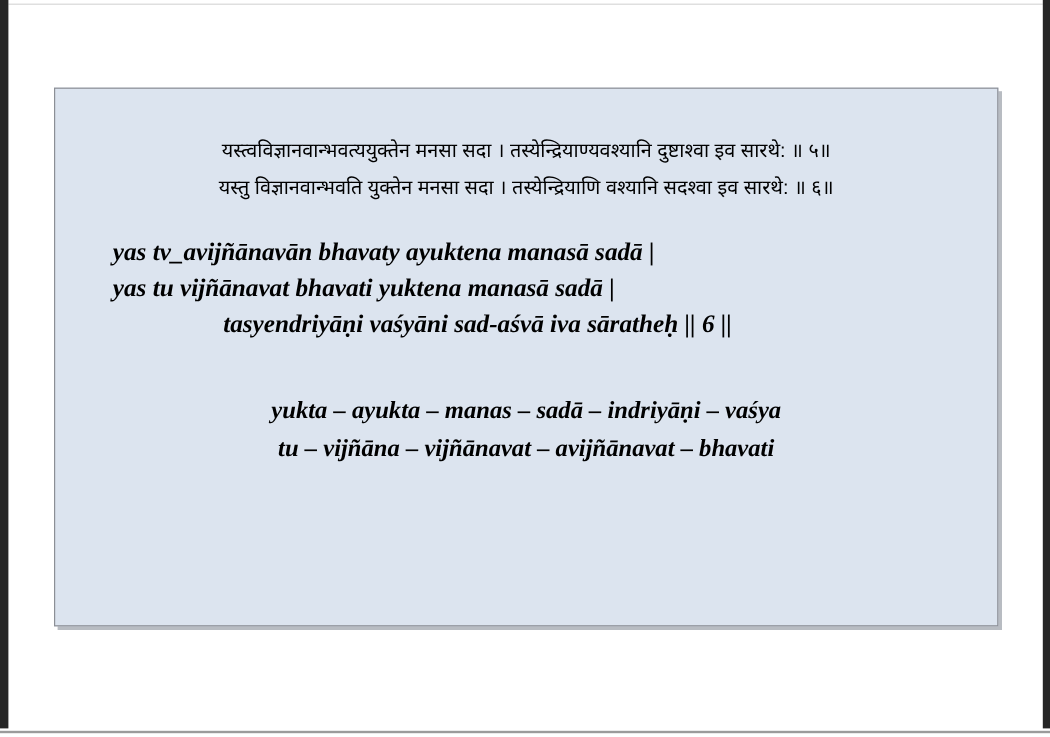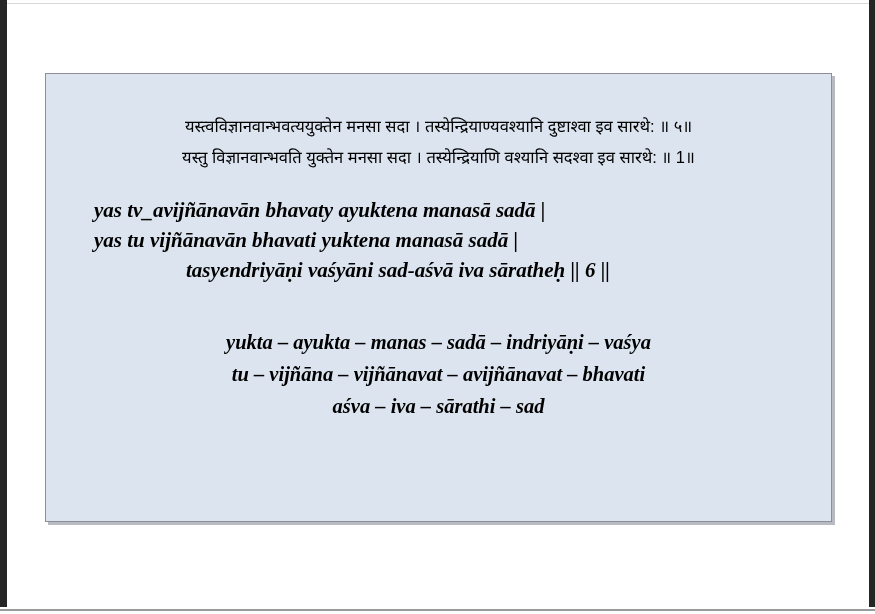"यस्तु विज्ञानवान्भवति युक्तेन मनसा सदा" div.devanagari-line { text: 1 -> ६ }
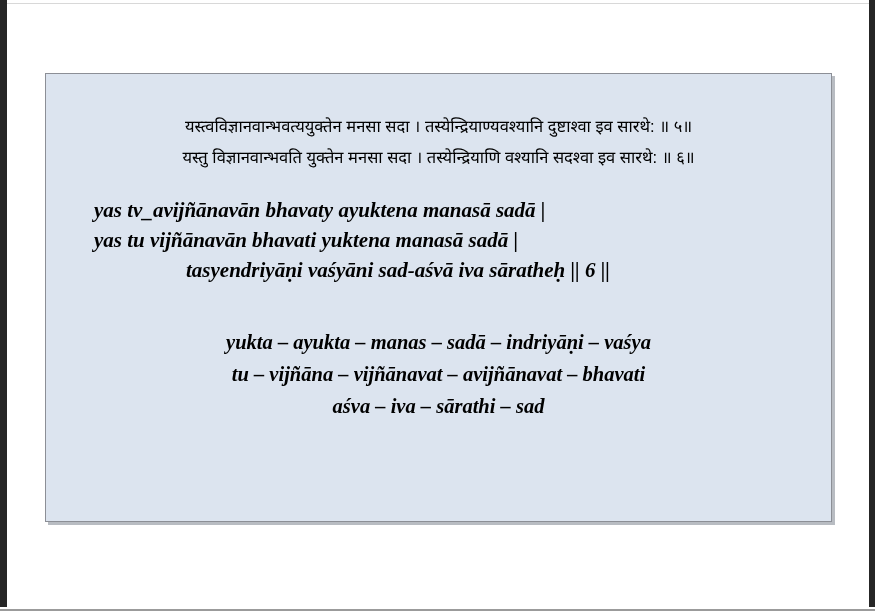"yas tu vijñānavān bhavati yuktena" div.translit-line { text: vijñānavān -> vijñānavat }
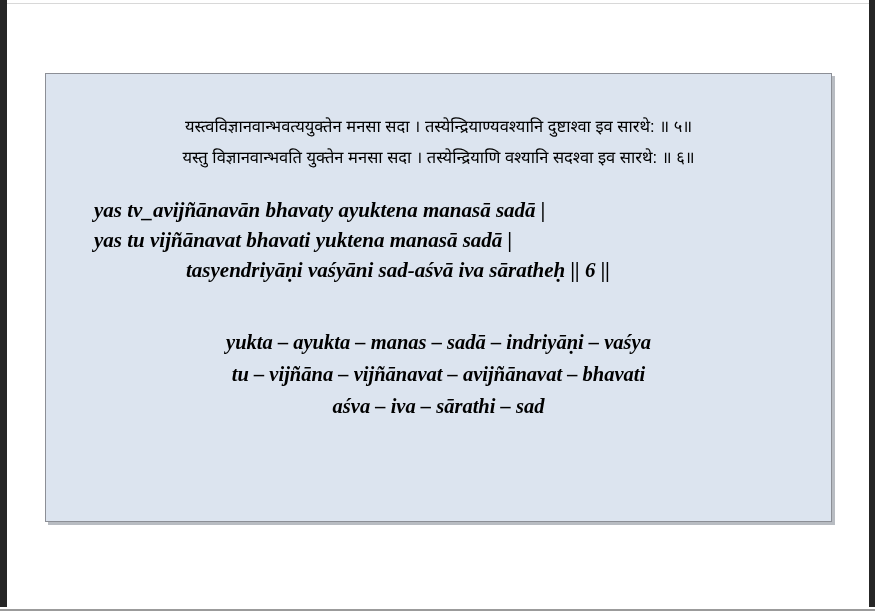"aśva – iva – sārathi" div.wordlist-line { html: <div>aśva – iva – sārathi – sad</div> -> none }
